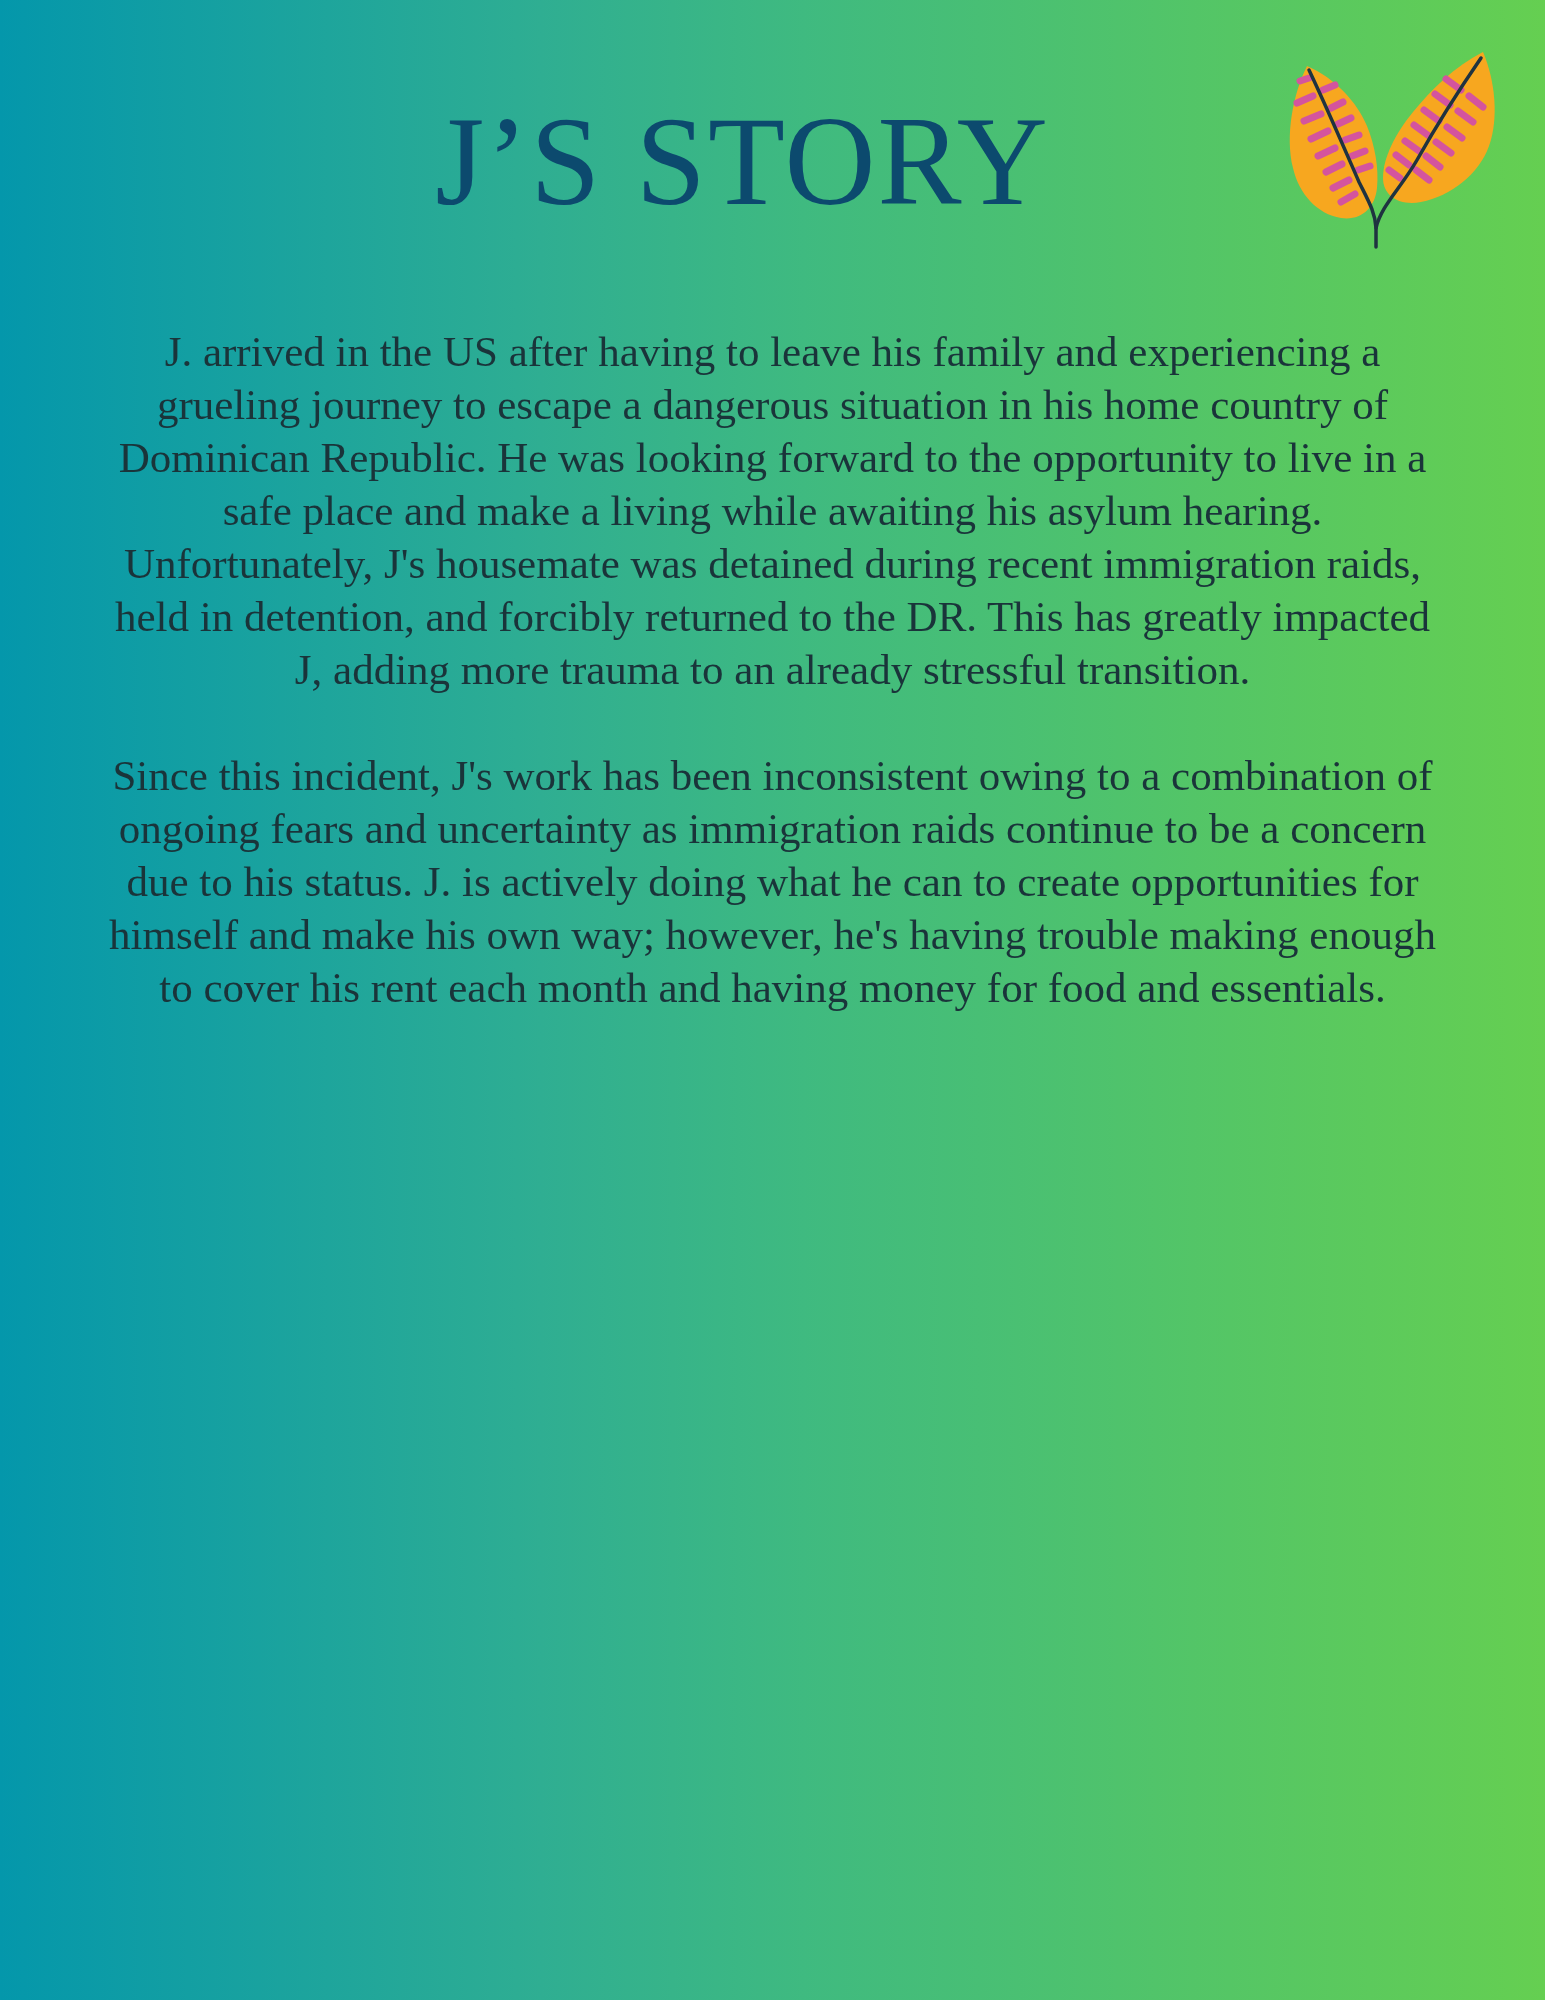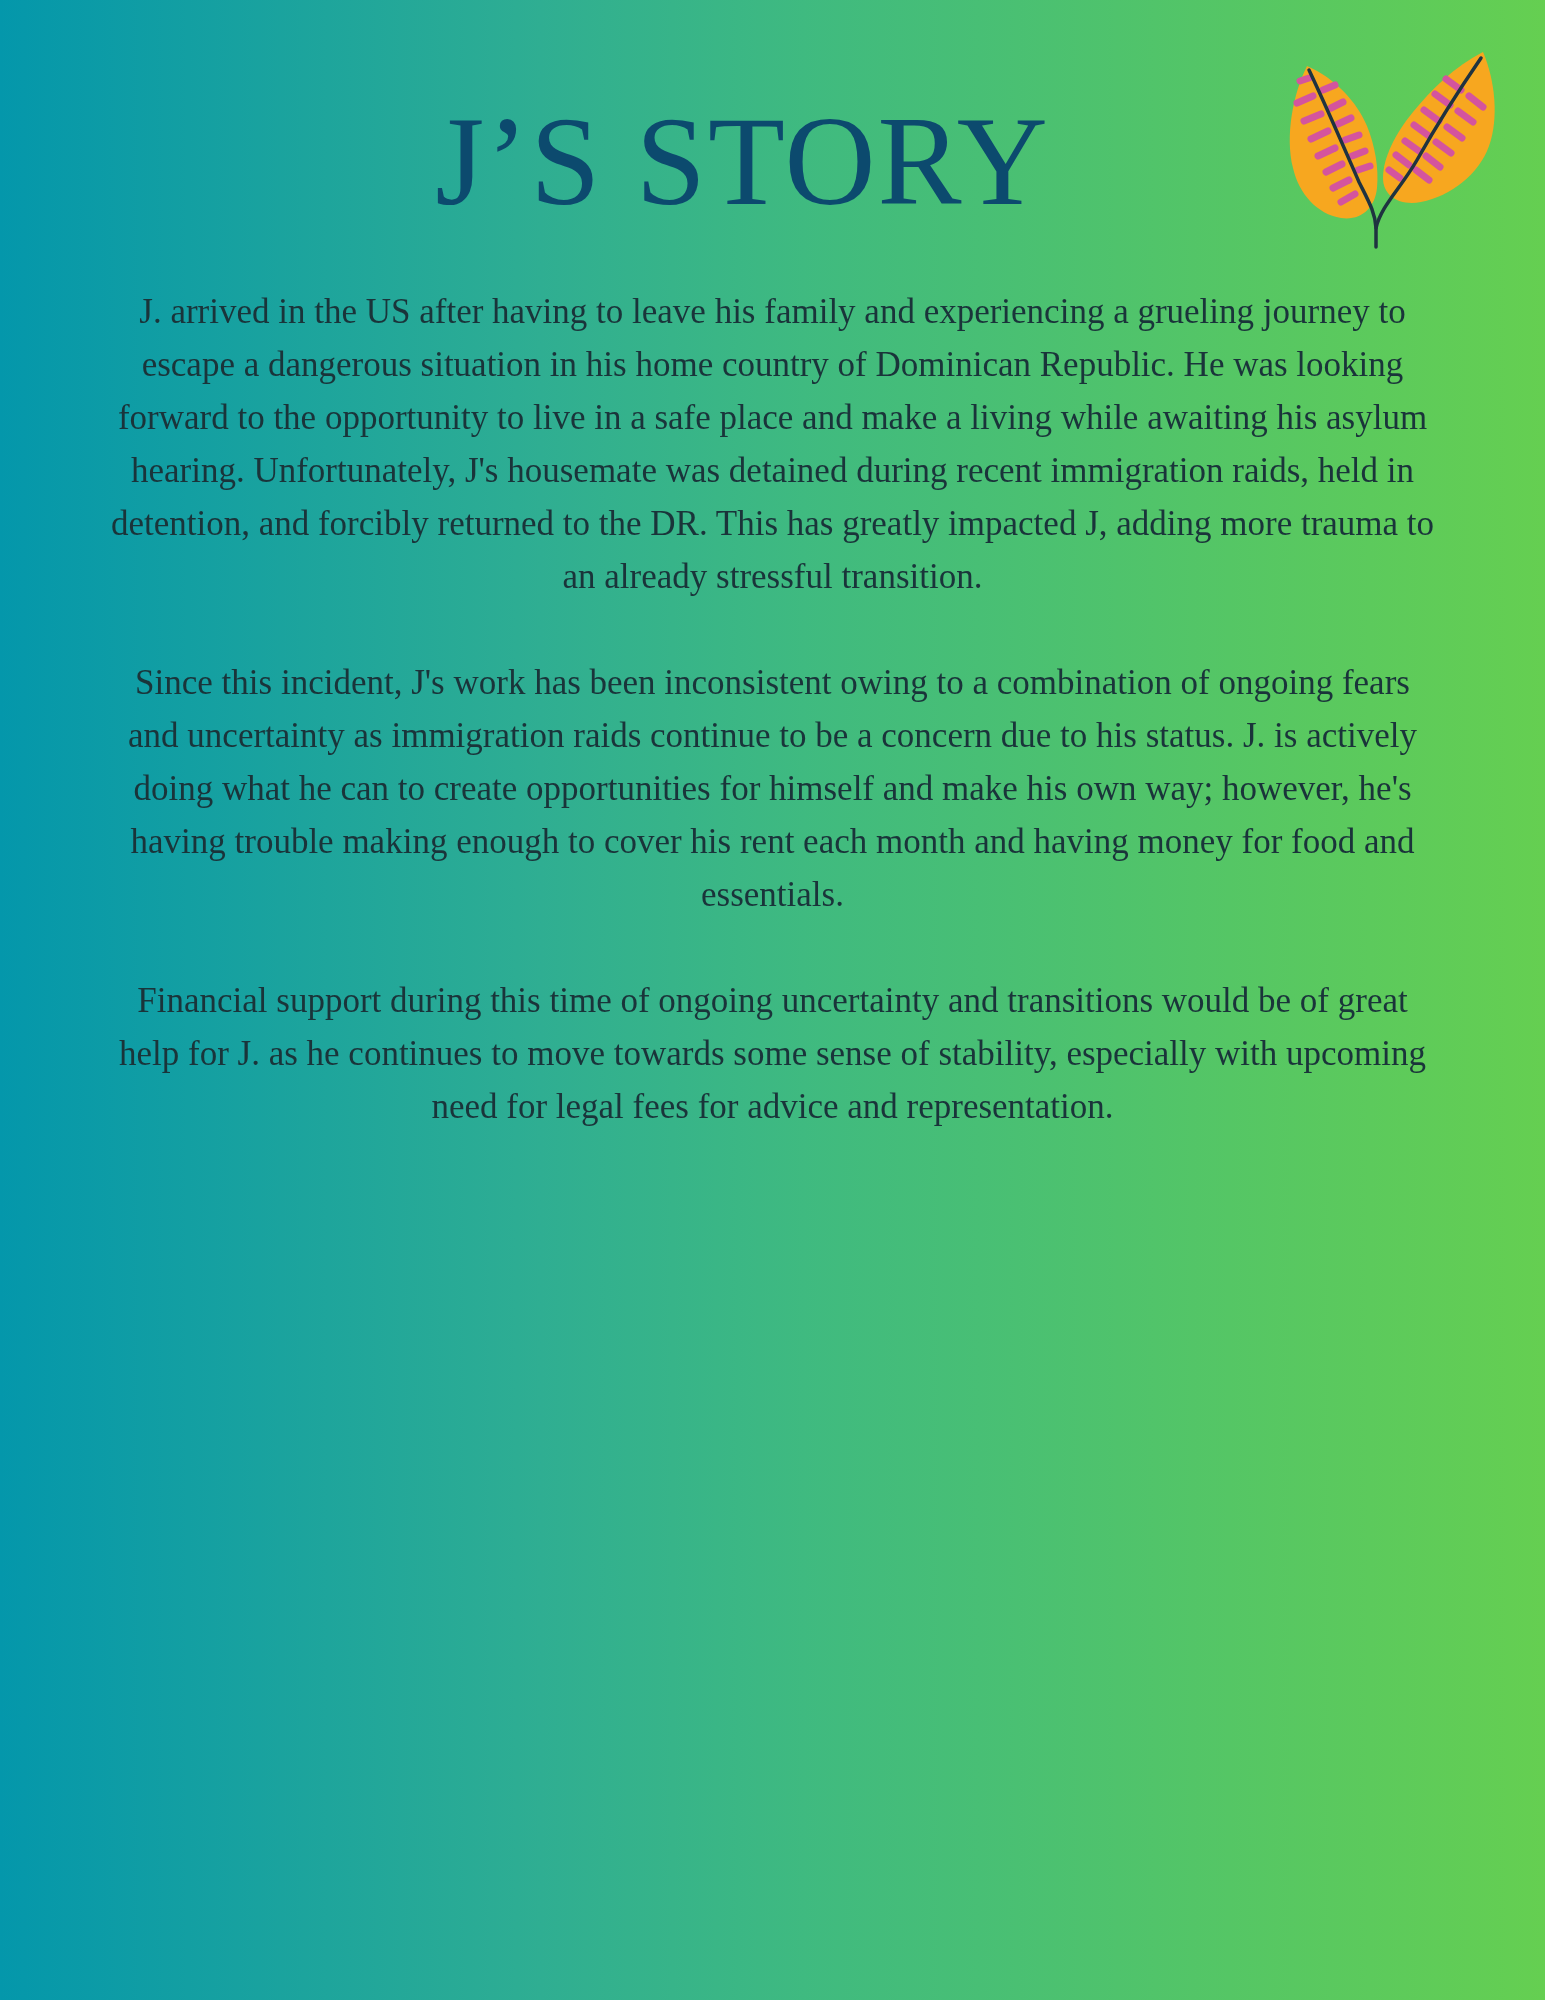"J. arrived in the US" .story { font-size: 35px -> 43px; margin: 48px auto 0 -> 88px auto 0 }
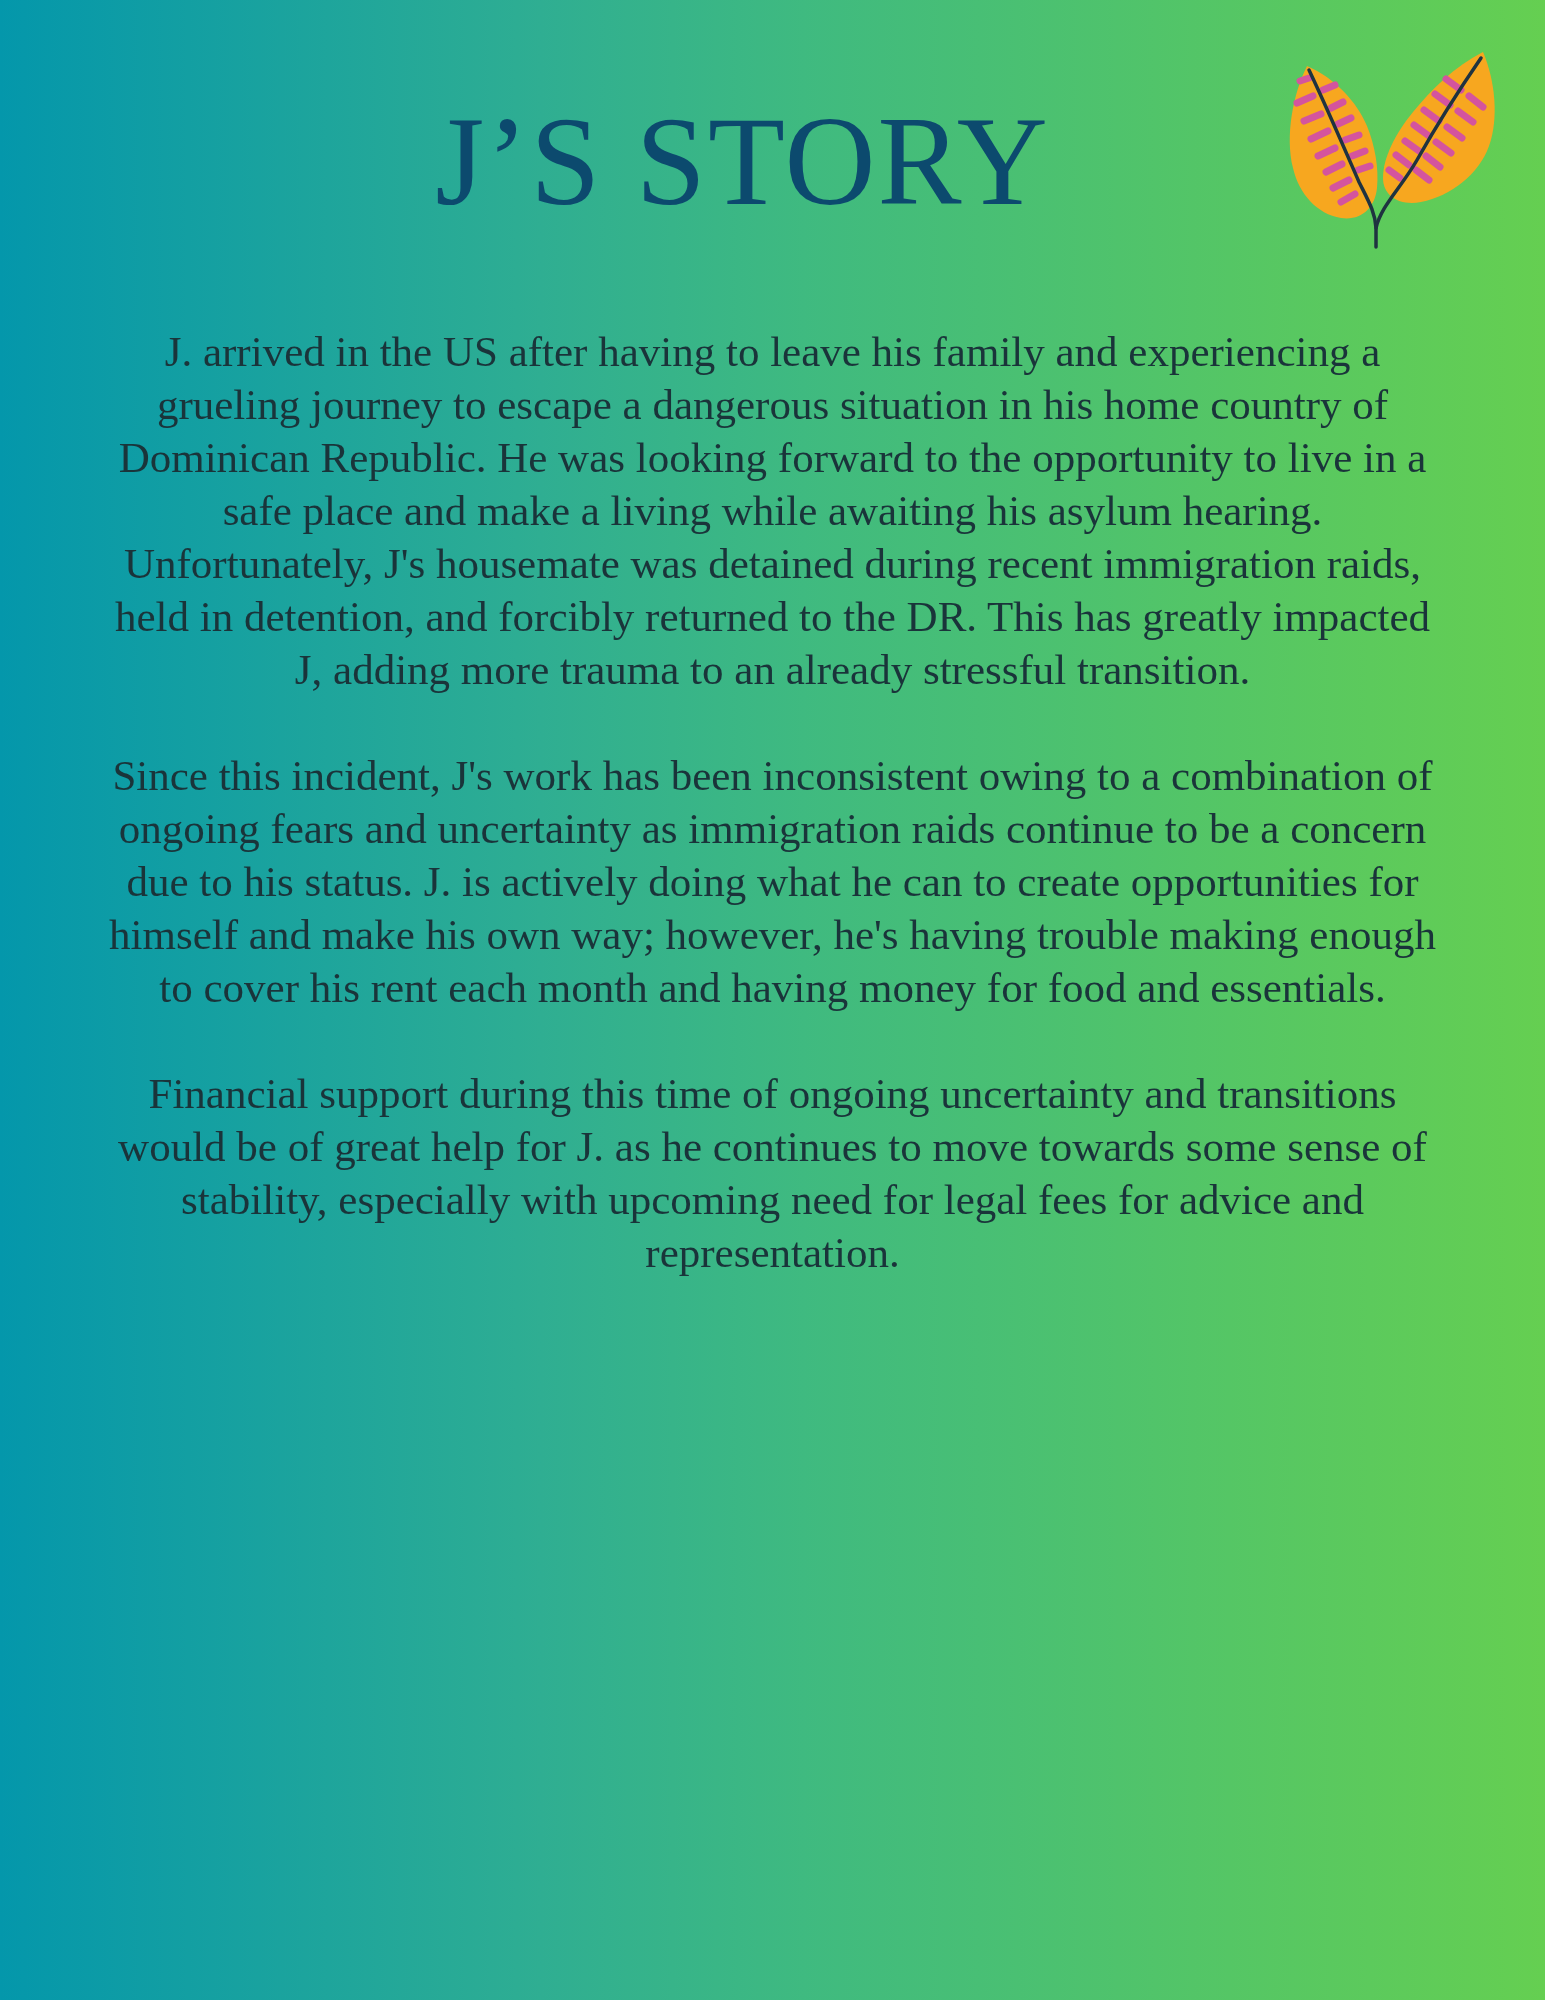"Financial support during this time" p { html: <p>Financial support during this time of ongoing uncertainty and transitions would be of great help for J. as he continues to move towards some sense of stability, especially with upcoming need for legal fees for advice and representation.</p> -> none }
